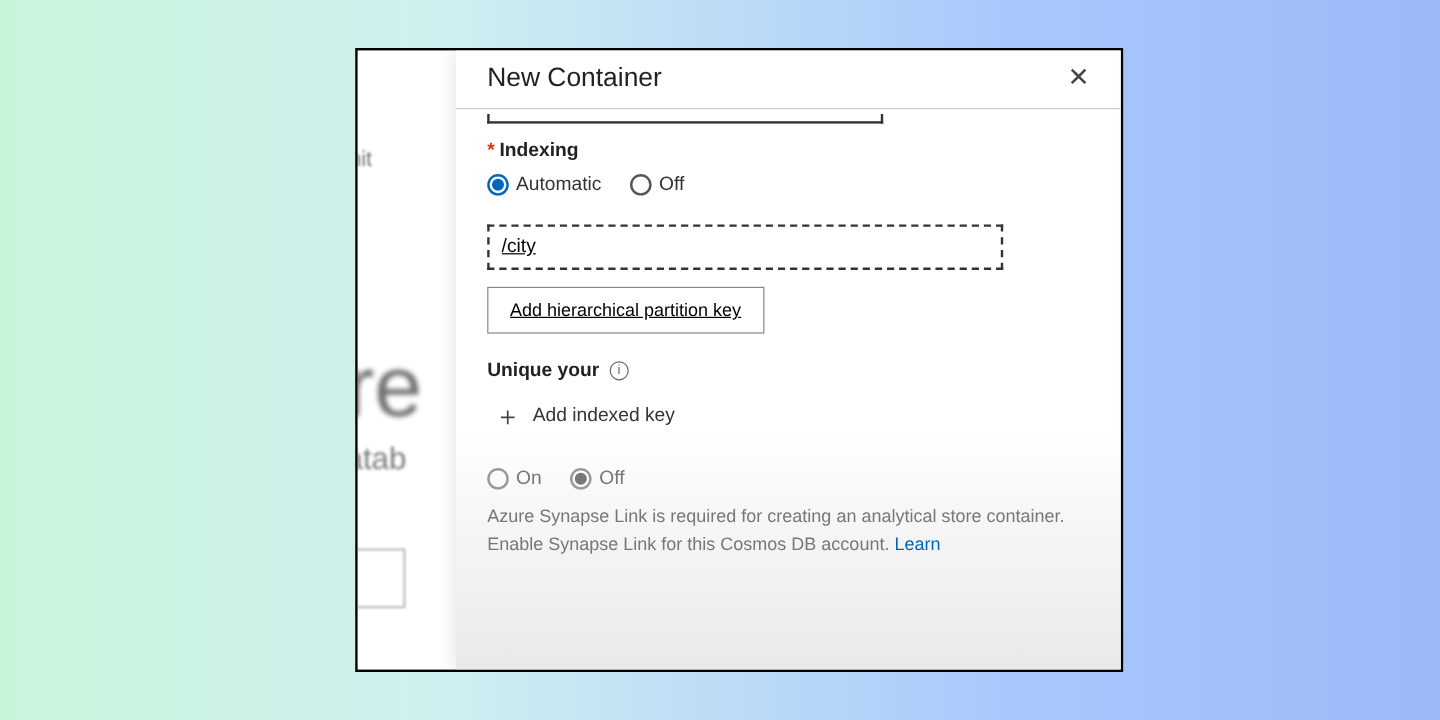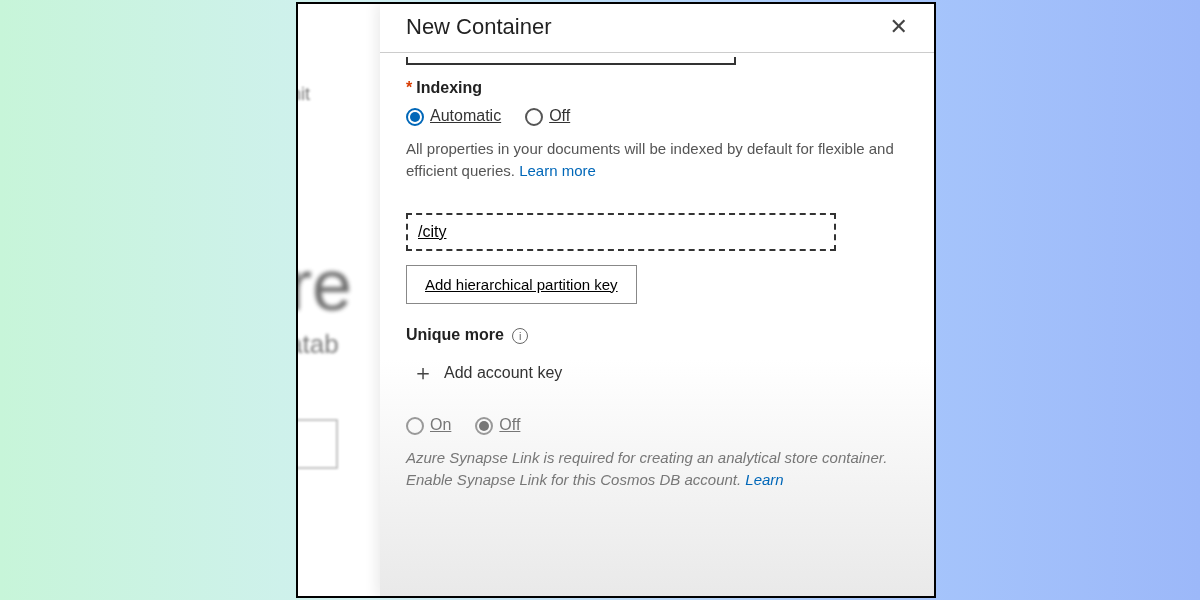"New Container" .frame { height: 596px -> 520px }
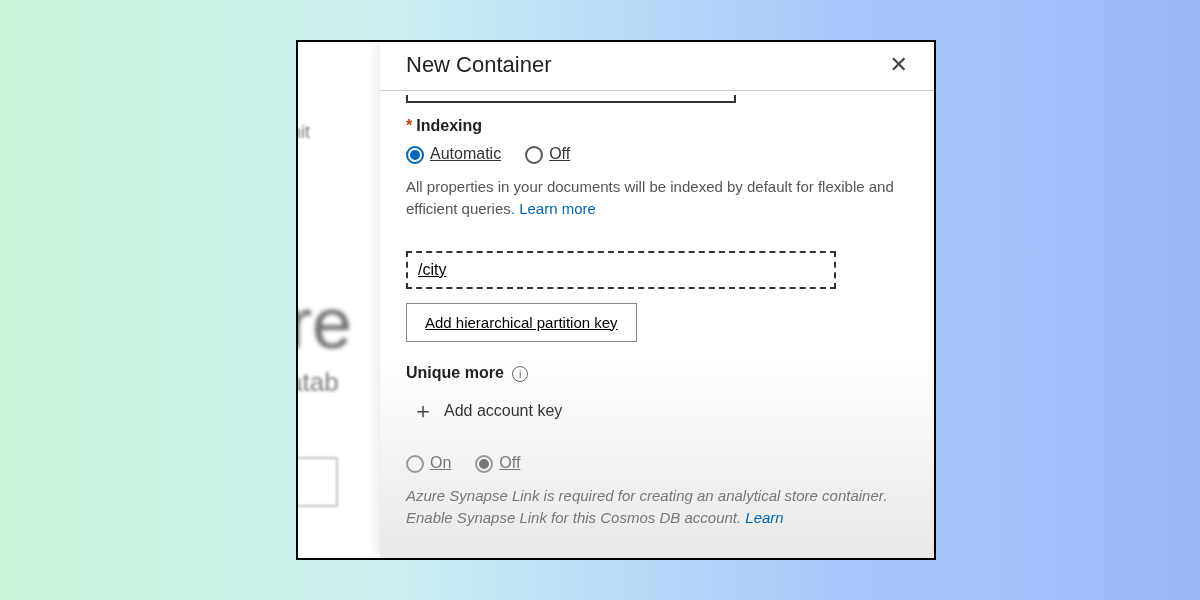"Automatic" .radio-row { text-decoration: underline -> none }
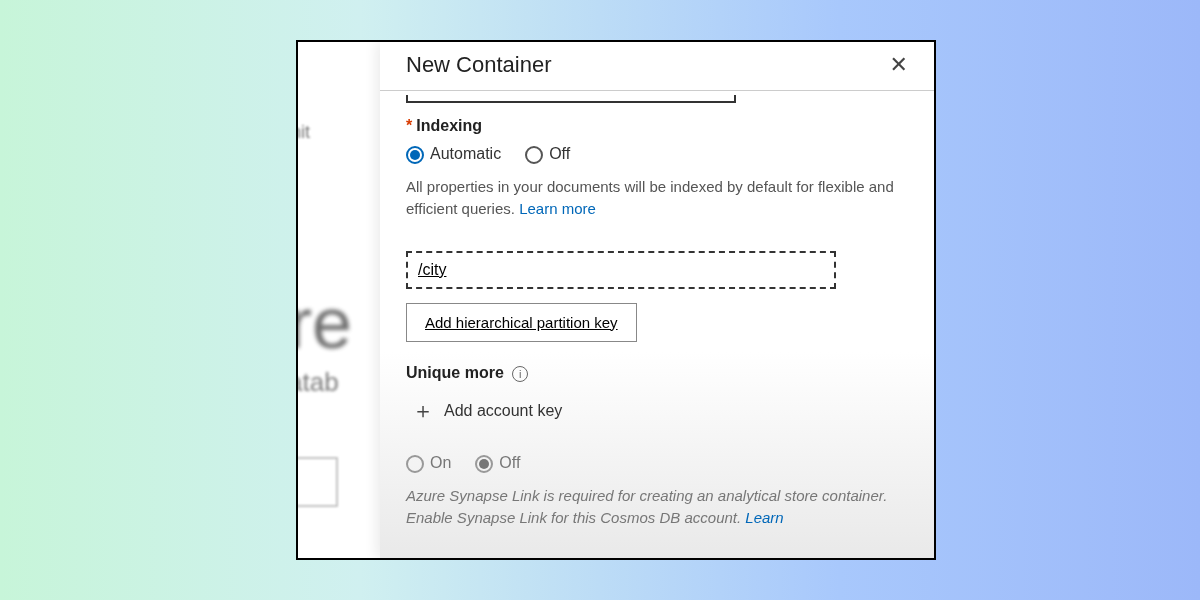"All properties in your documents" div.help-text { html: <div> <span>All properties in your documents will be indexed by default for flexible and efficient queries. </span><span>Learn more</span> </div> -> none }
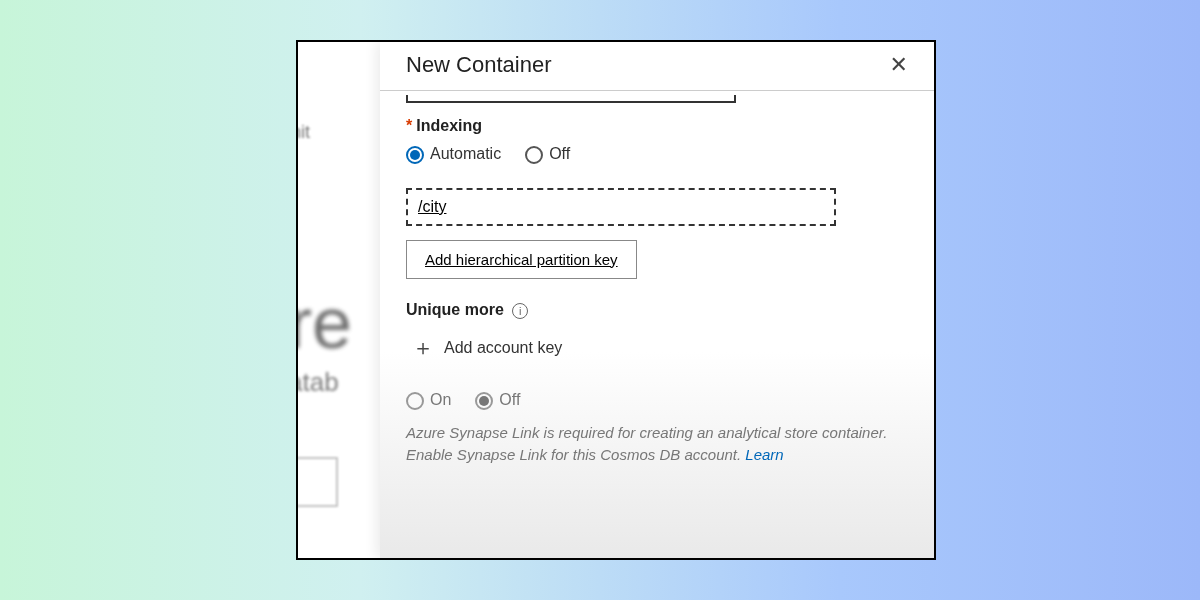"Unique more" span { text: more -> your }
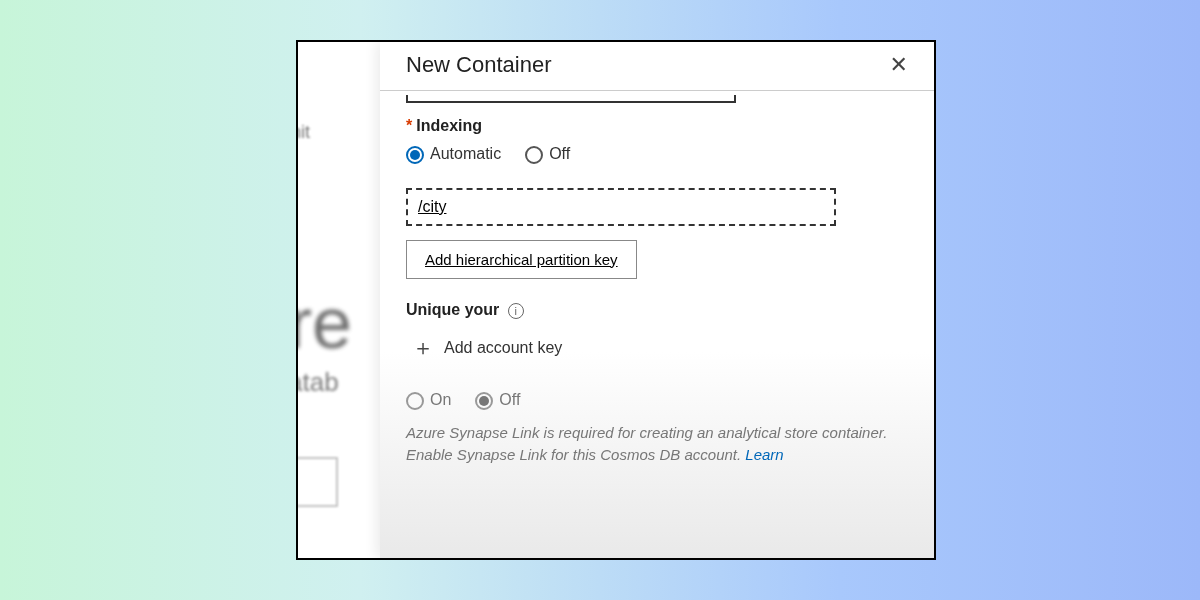"Add account key" span { text: account -> indexed }
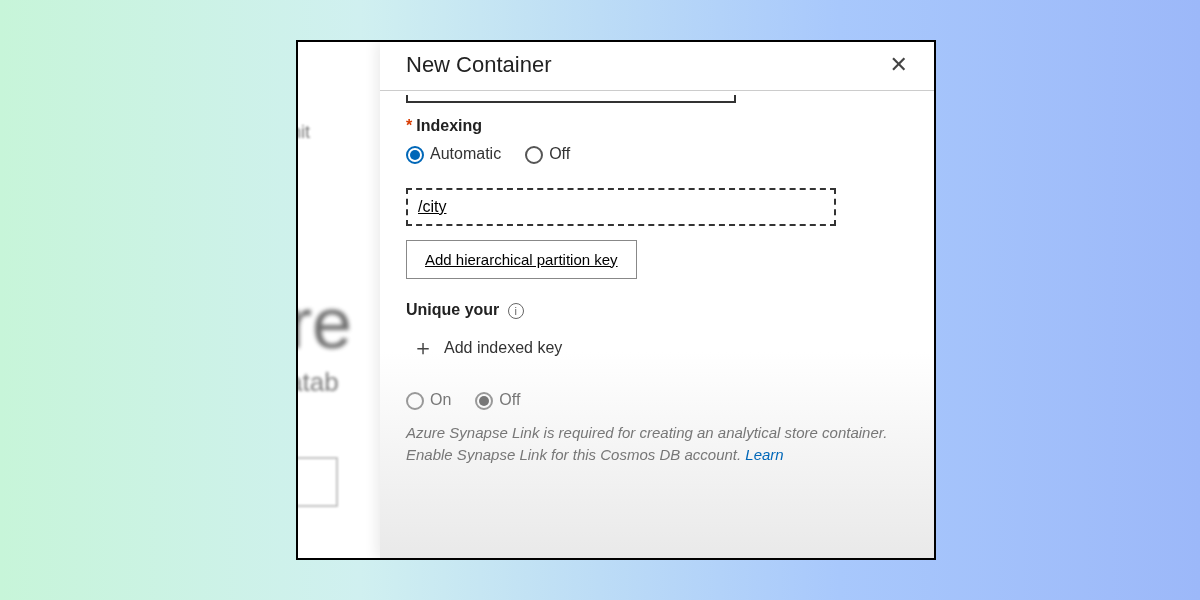"Azure Synapse Link is required" div.help-text { font-style: italic -> none }
